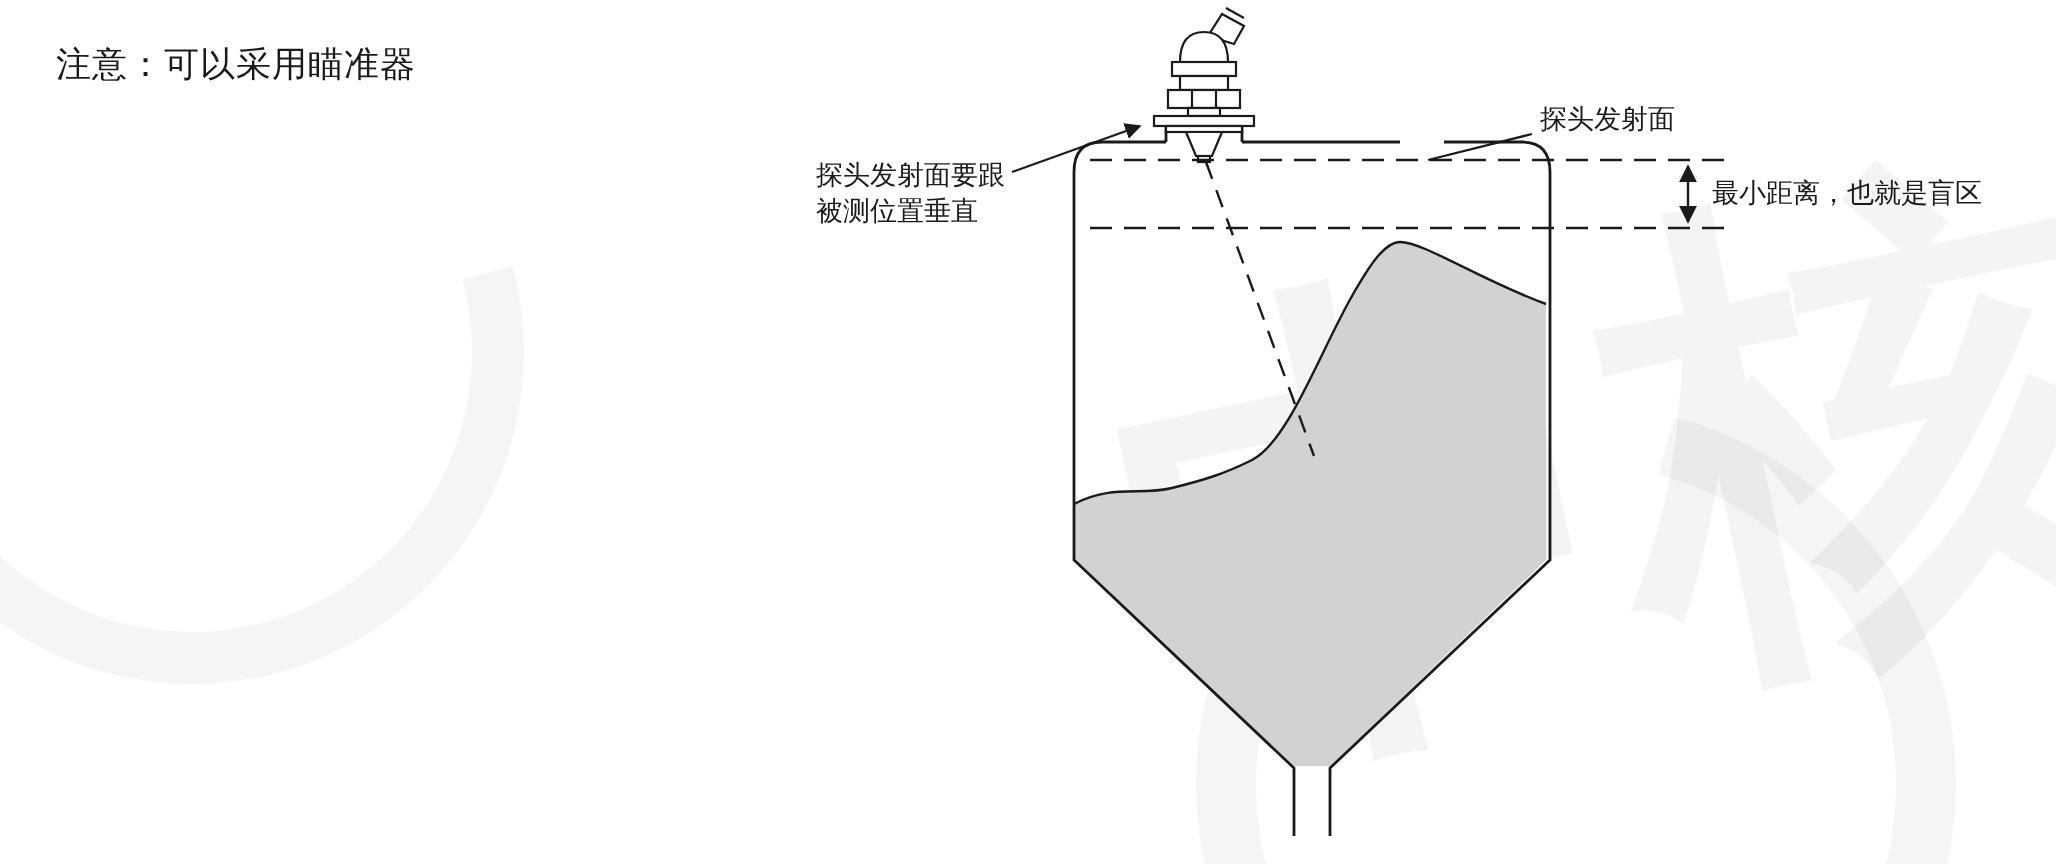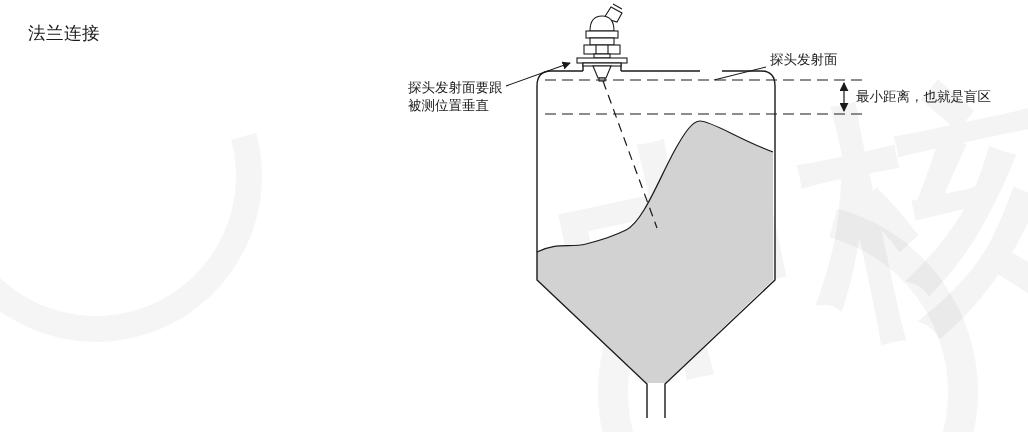"注意：可以采用瞄准器" div { html: none -> <div>注意：可以采用瞄准器</div> }
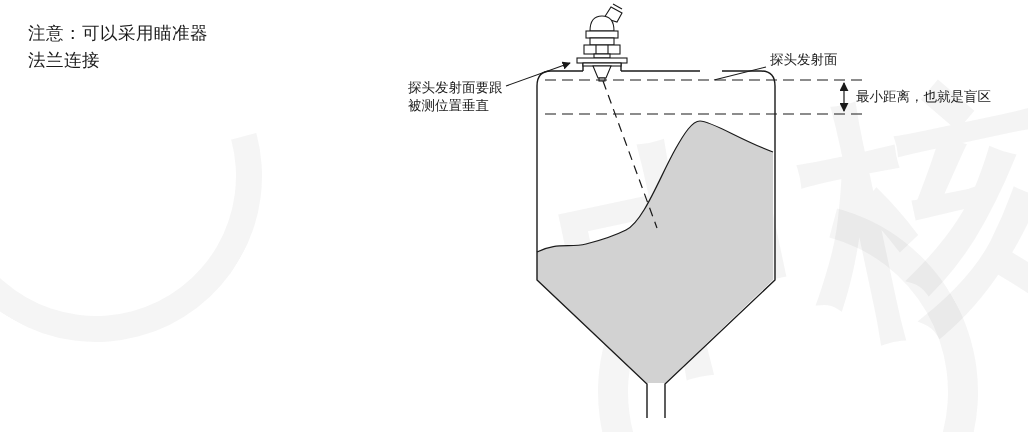"法兰连接" div { html: <div>法兰连接</div> -> none }
